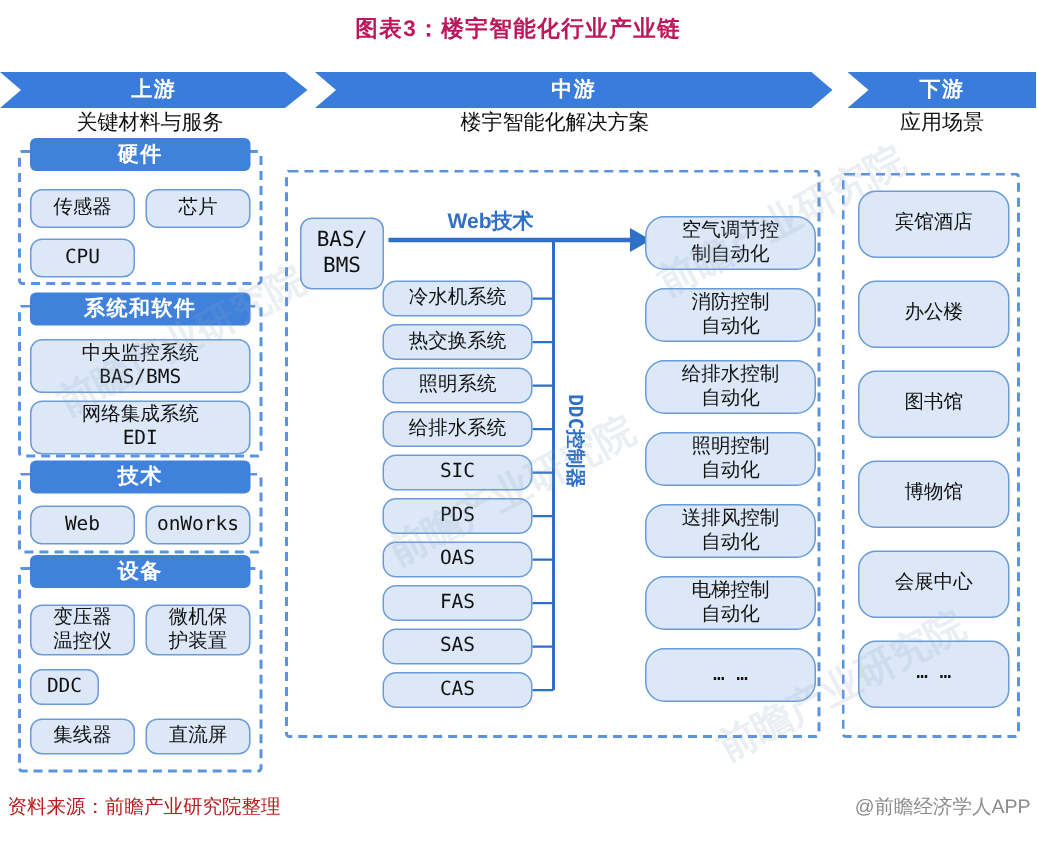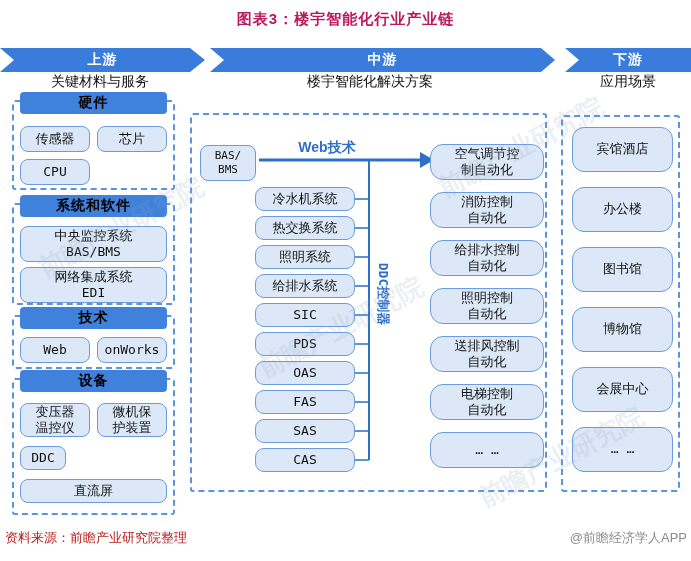"硬件" .ghead { color: #000000 -> #ffffff }
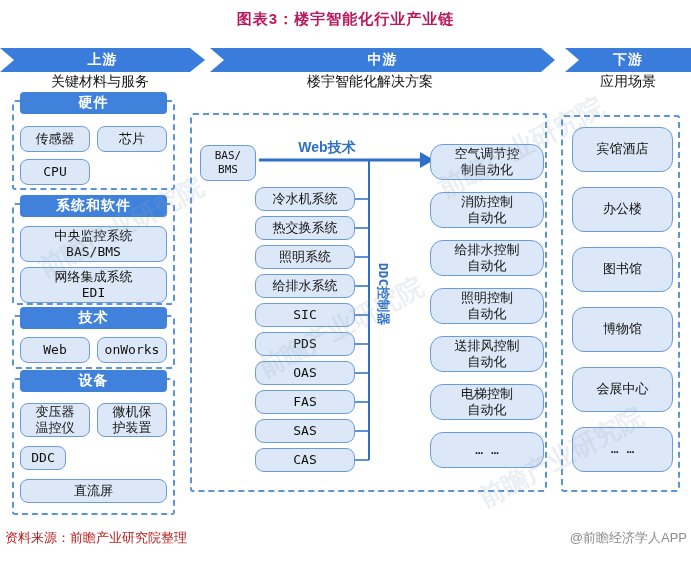"BAS/" .basbox { font-size: 11px -> 14px; height: 36px -> 48px }
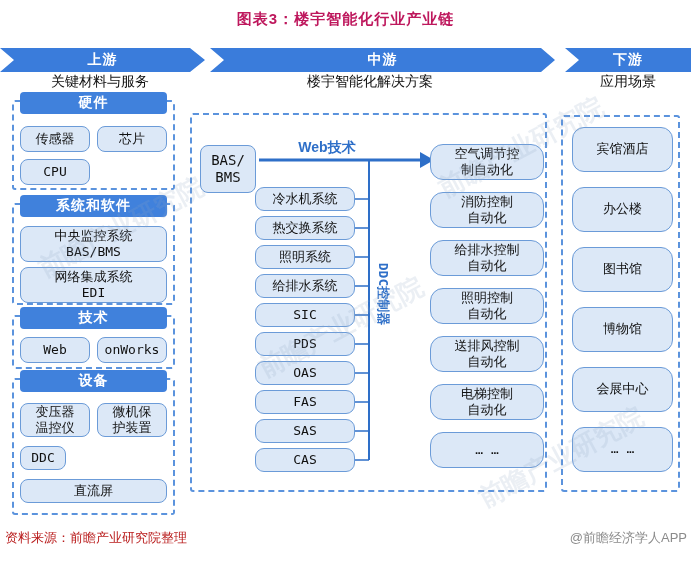"集线器" div.box { html: none -> <div>集线器</div> }
